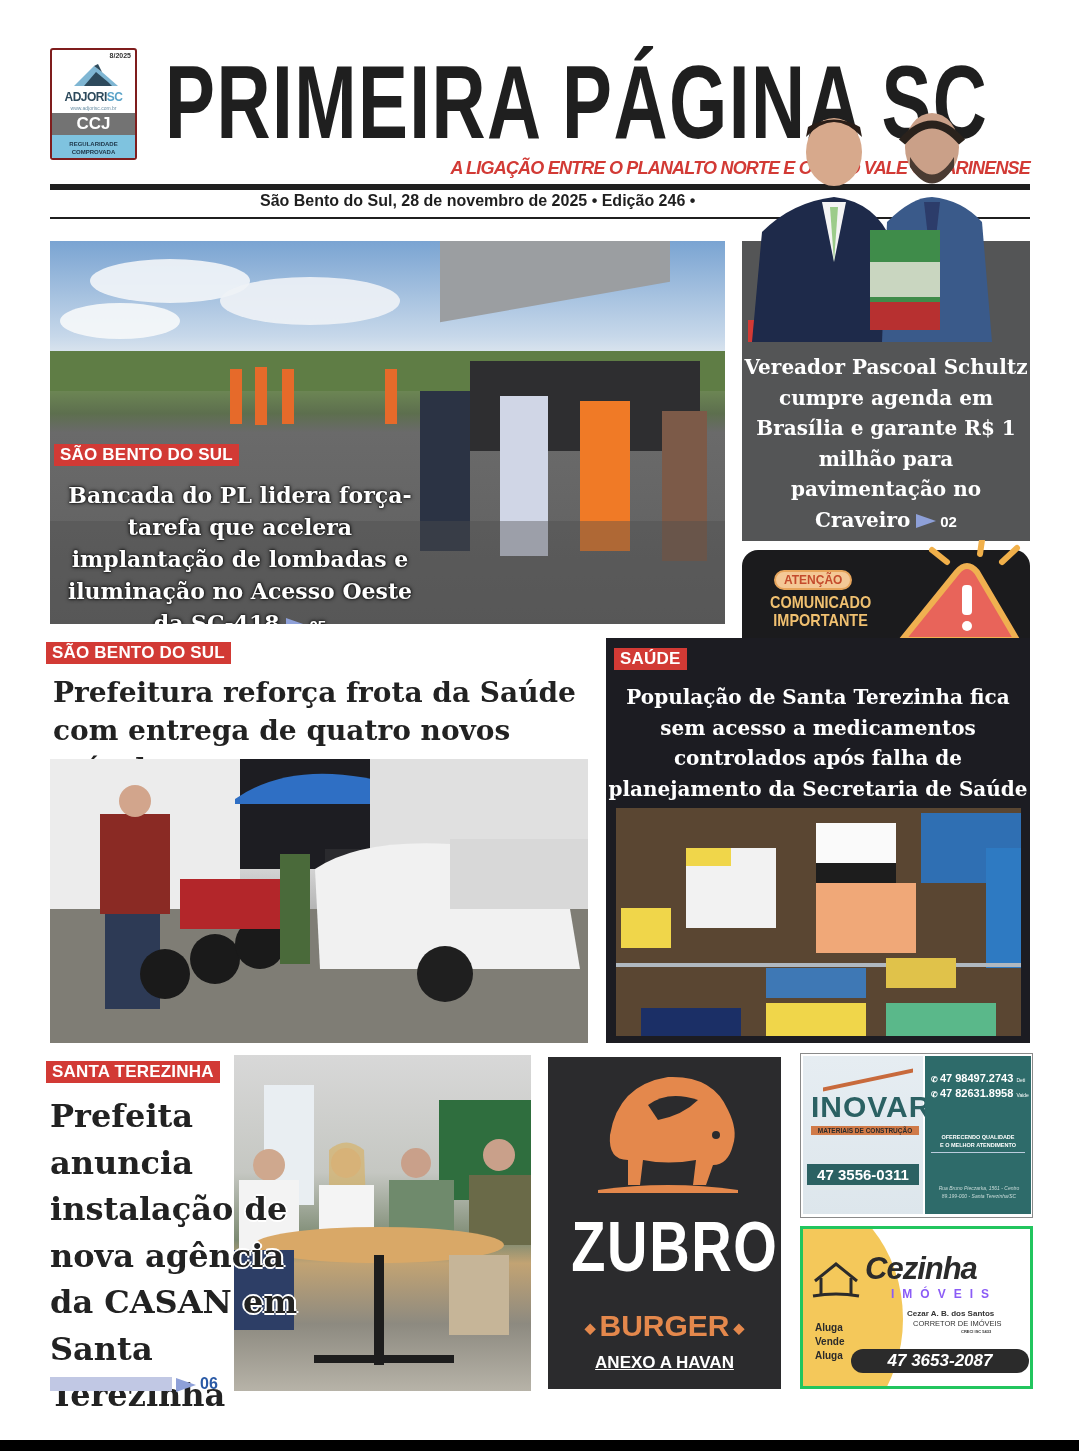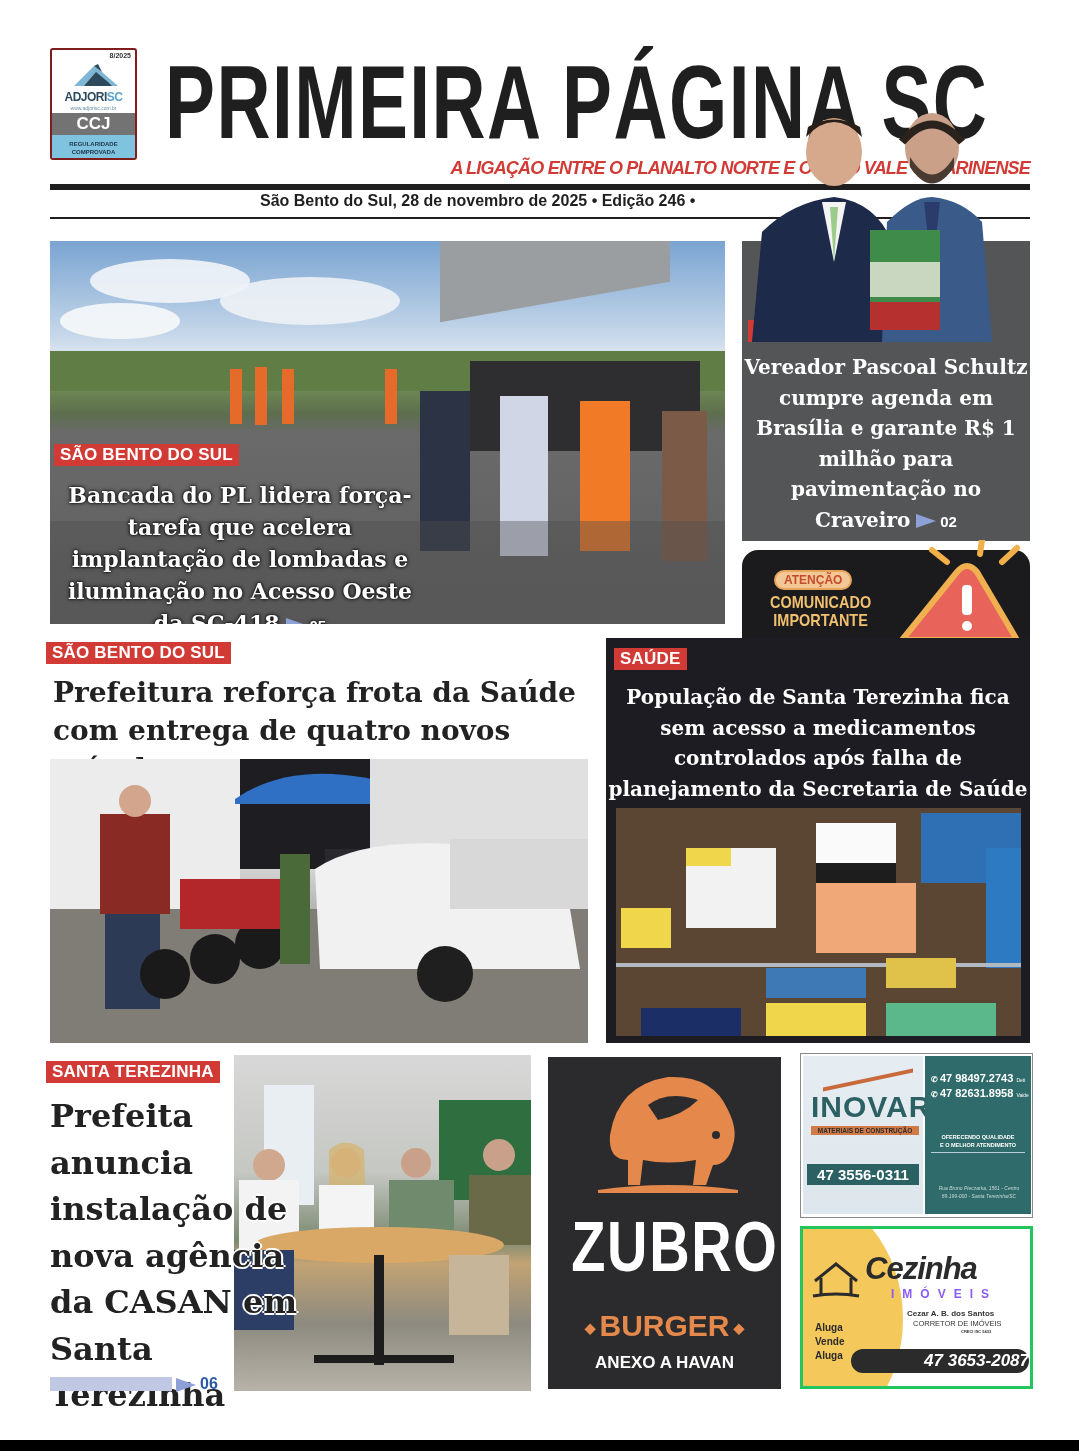"ANEXO A HAVAN" .zubro .annex { text-decoration: none -> underline }
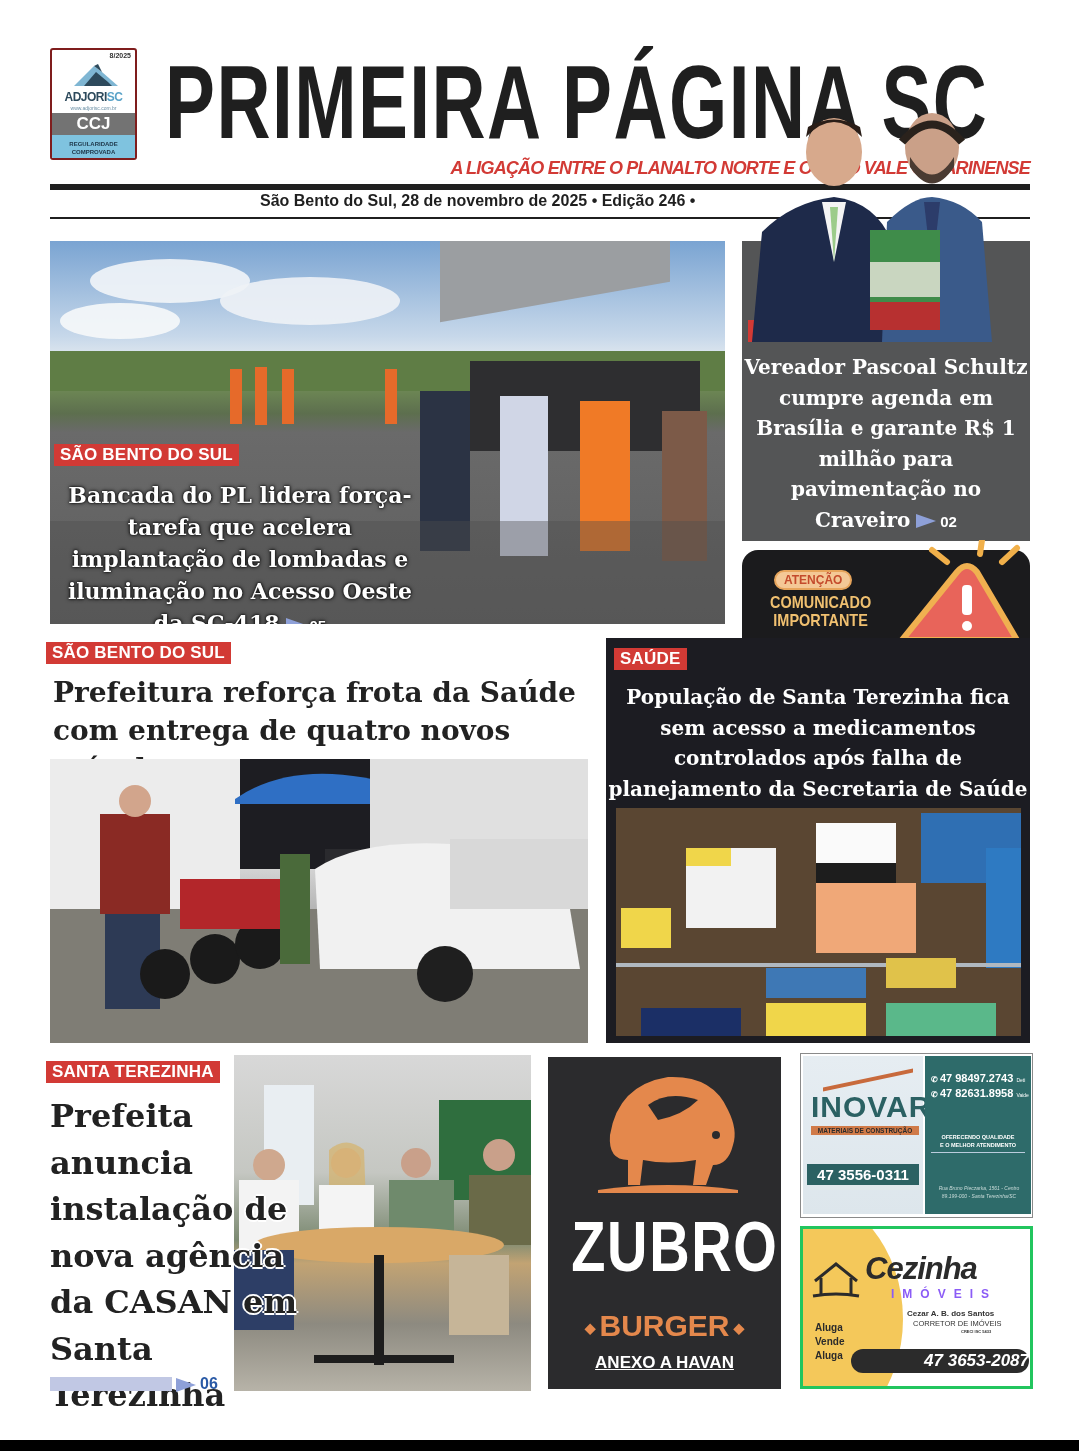"47 3653-2087" .cez .phone { text-align: right -> center }
